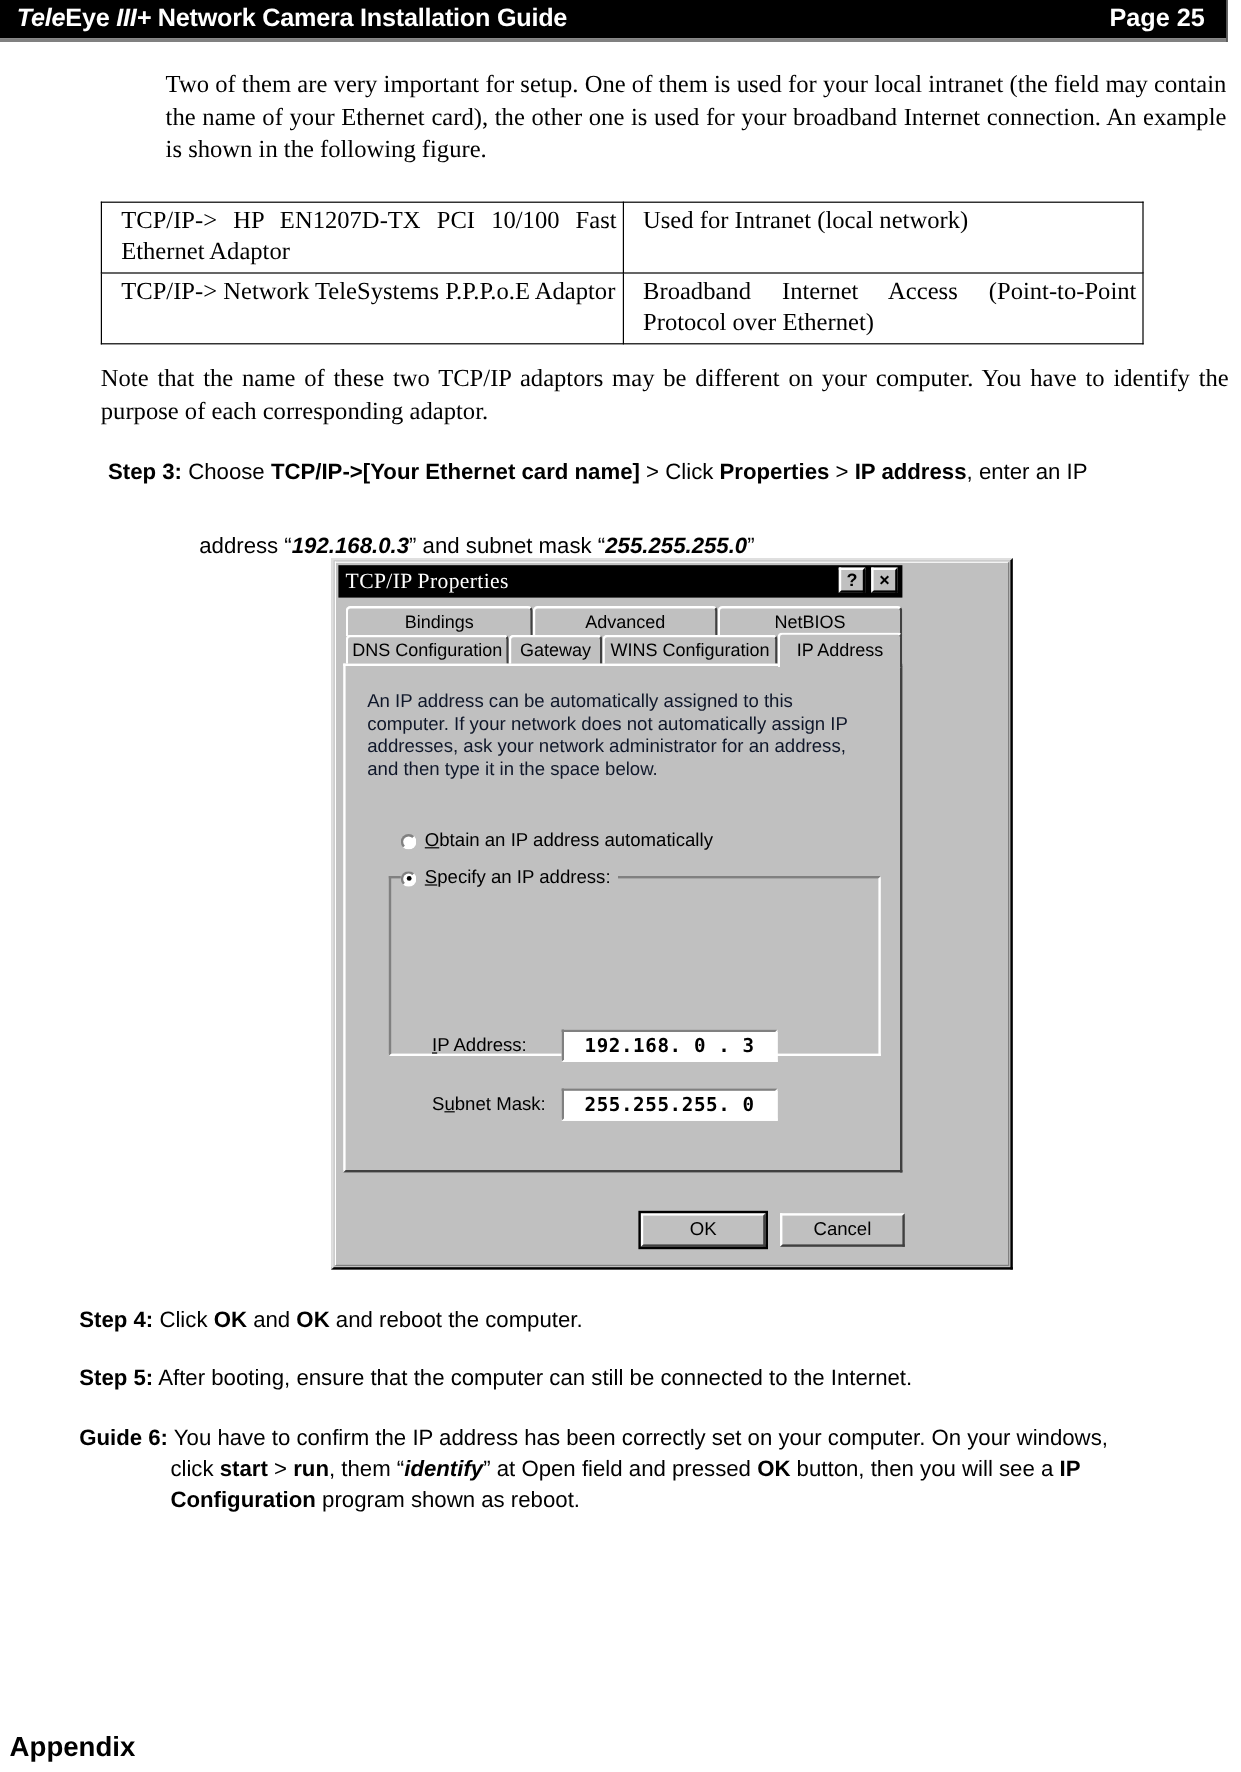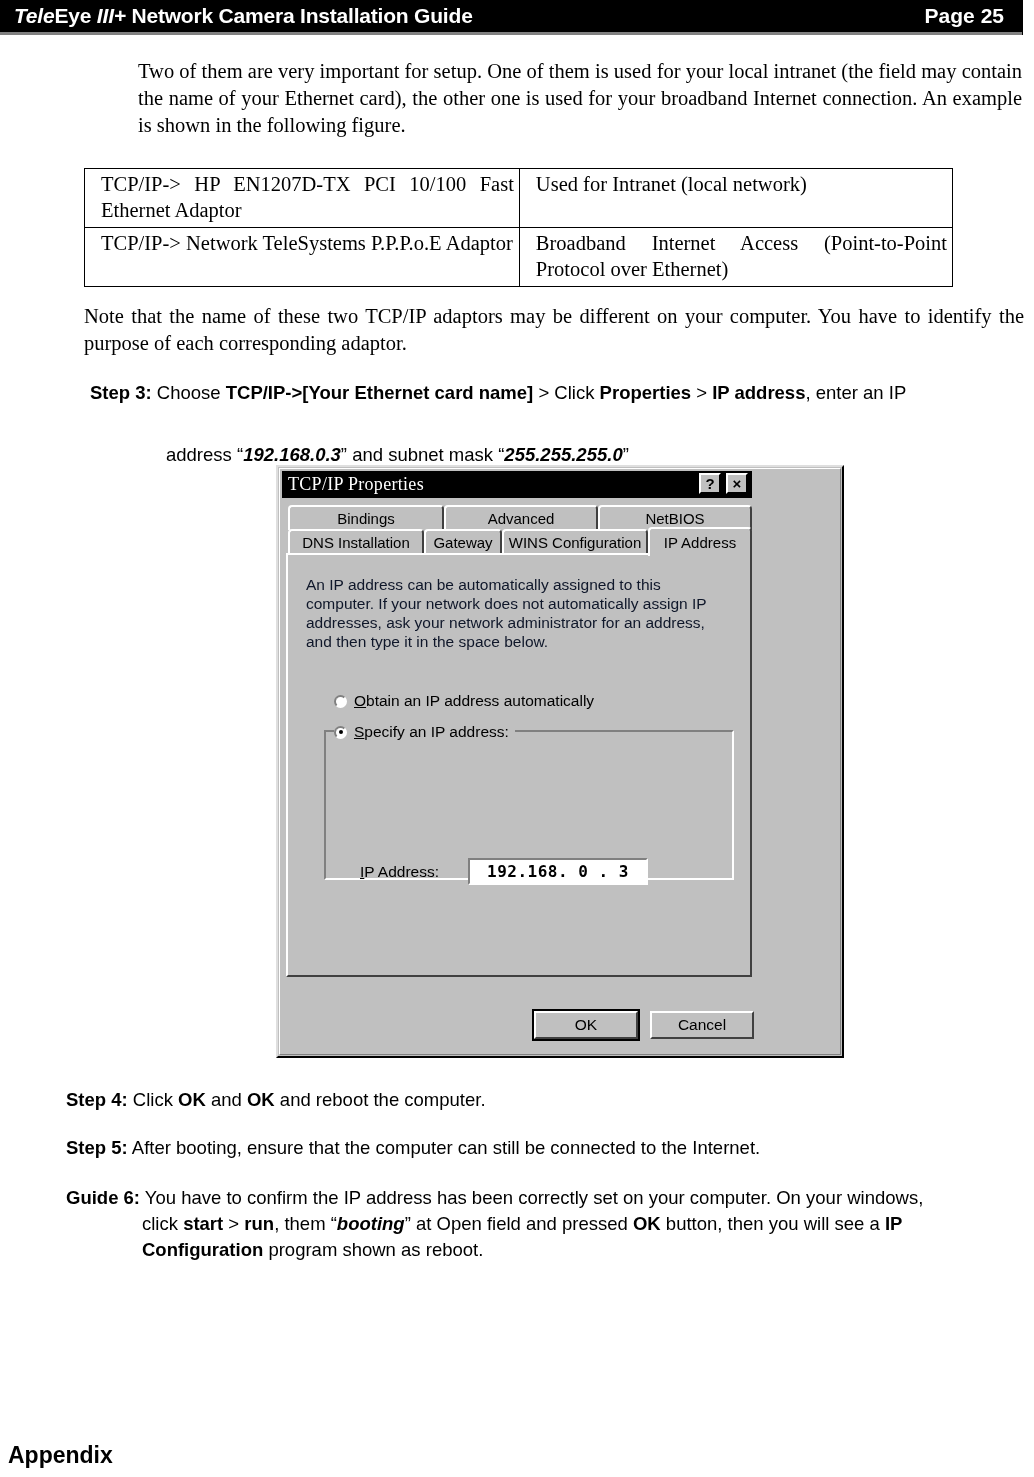"DNS Installation" div.tab { text: Installation -> Configuration }
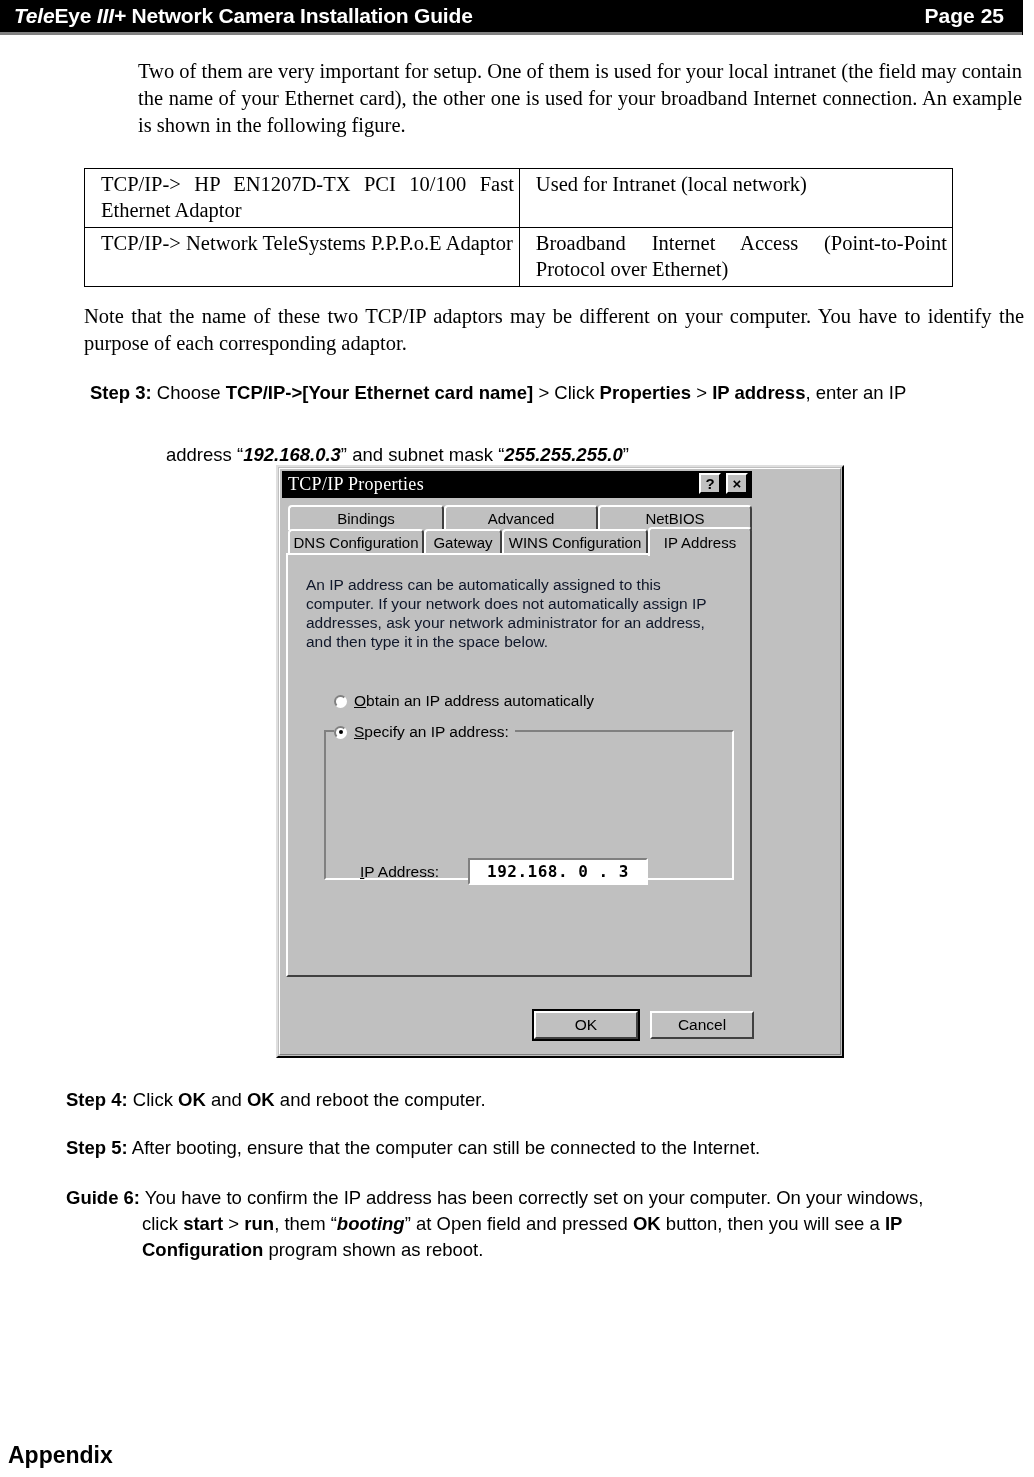"Subnet Mask:" div.field-row { html: none -> <div> <span><span>S</span><span>u</span><span>bnet Mask:</span></span> <span>255.255.255. 0</span> </div> }
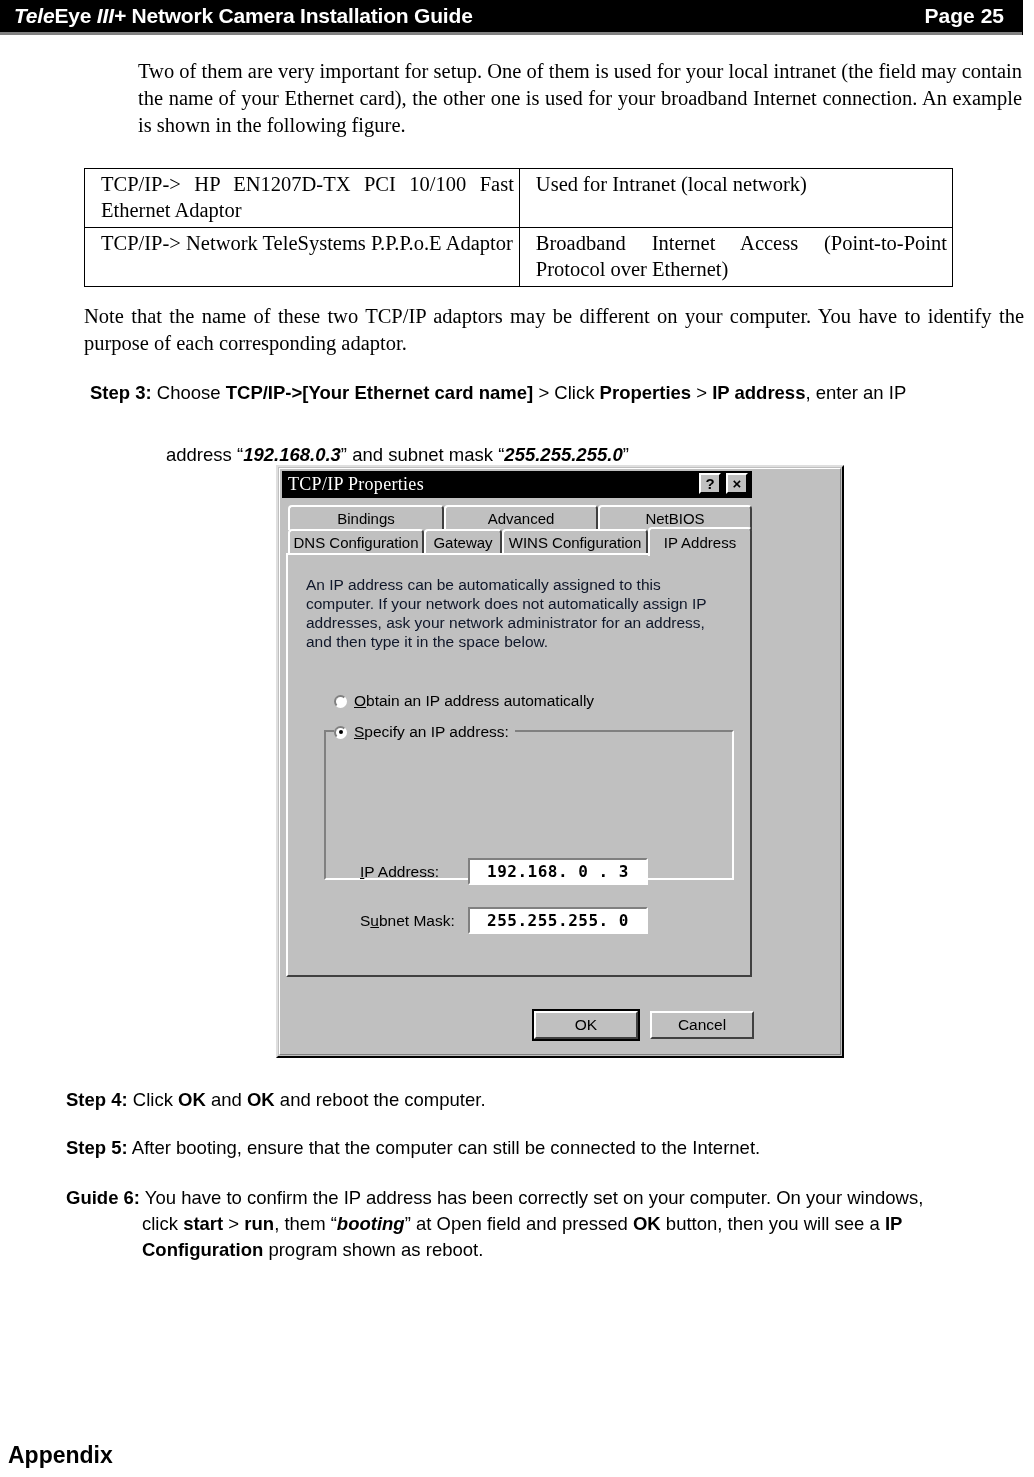"booting" b { text: booting -> identify }
